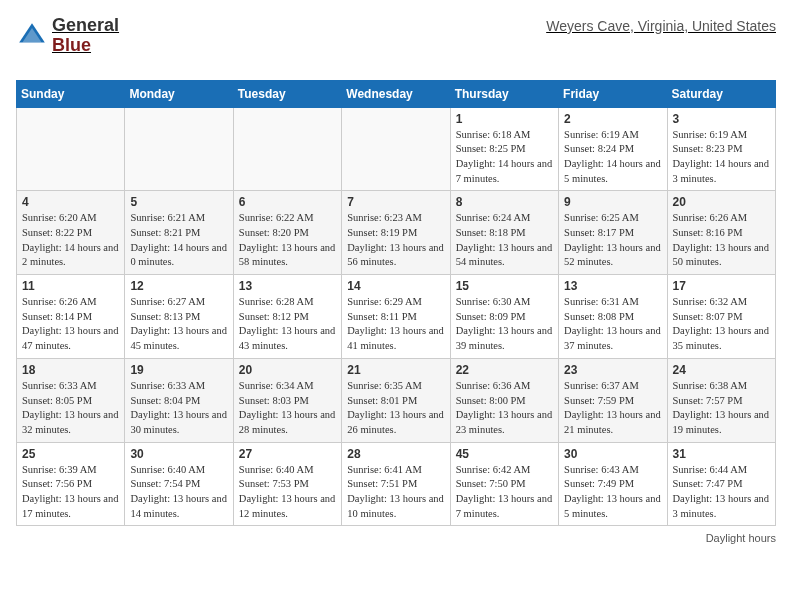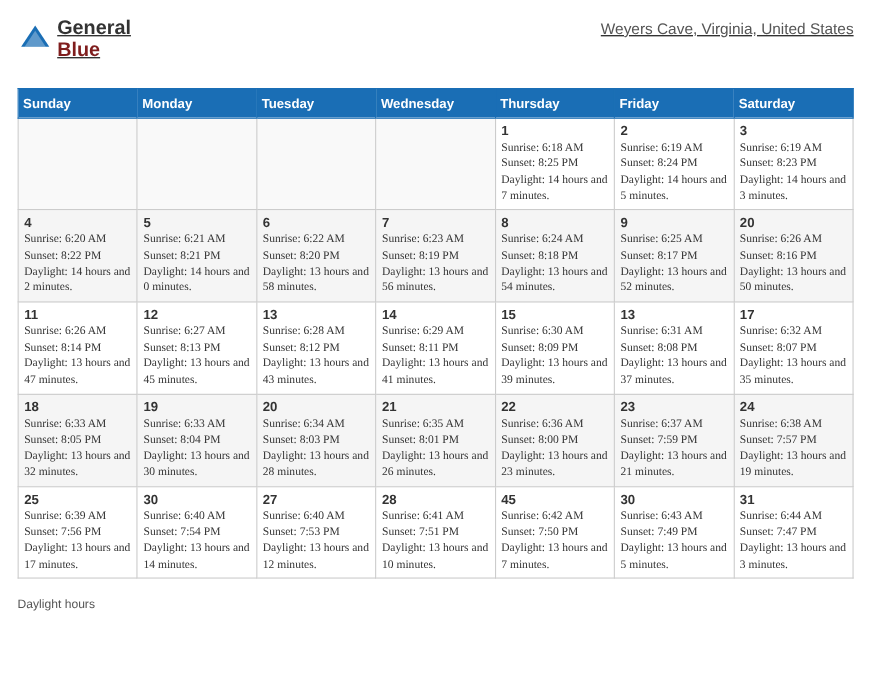"Daylight hours" .footer-note { margin-top: 18px -> 6px; text-align: left -> right }
